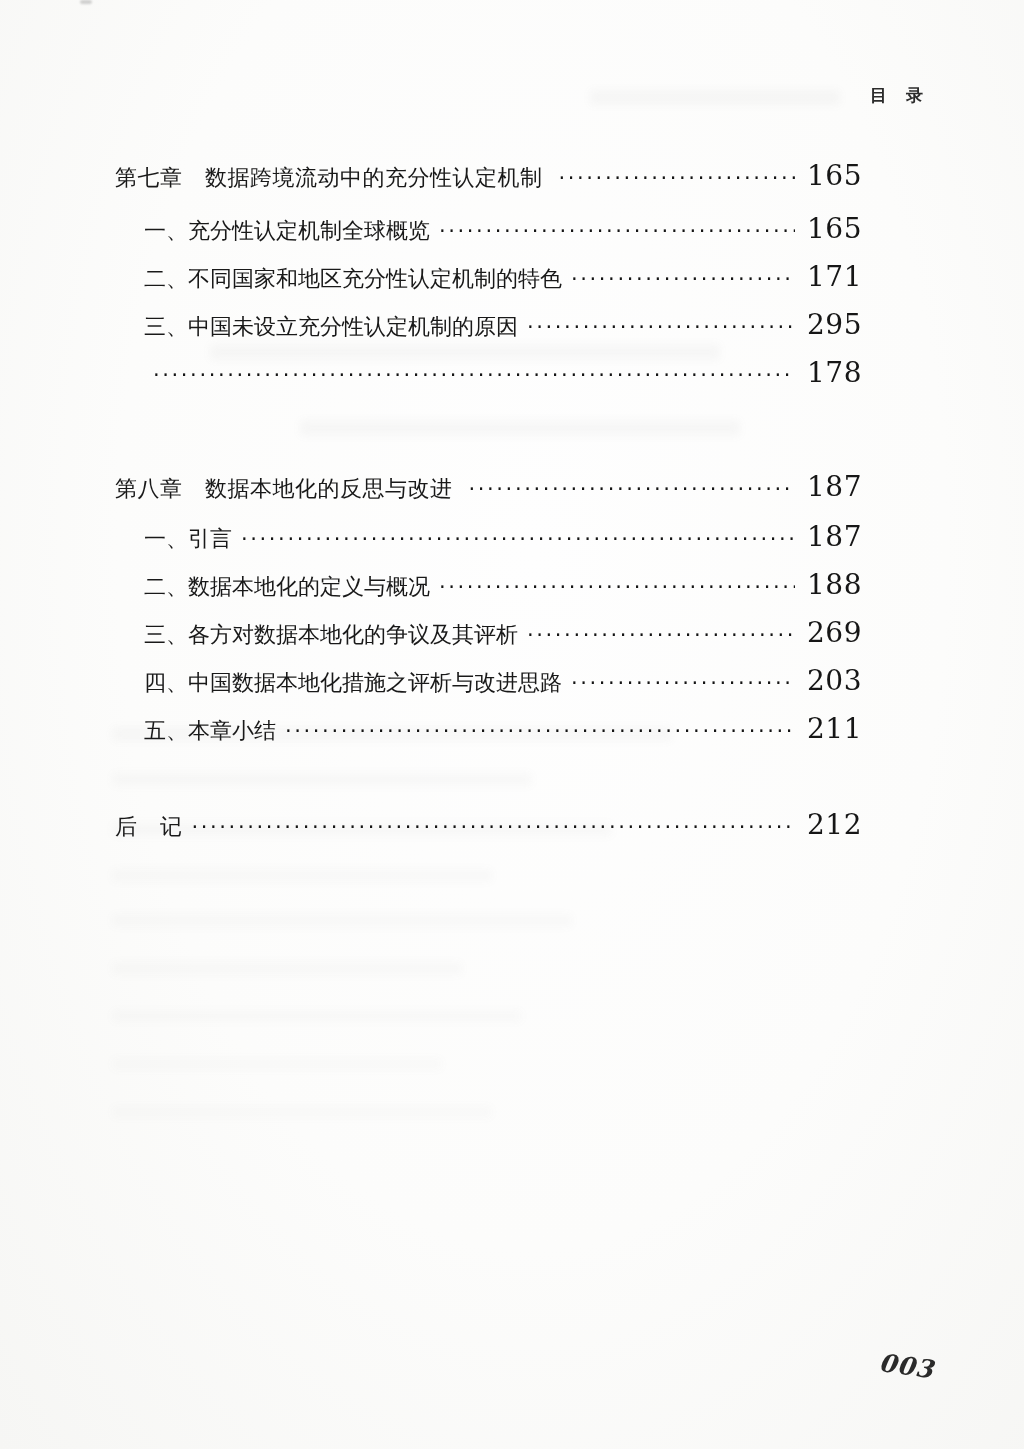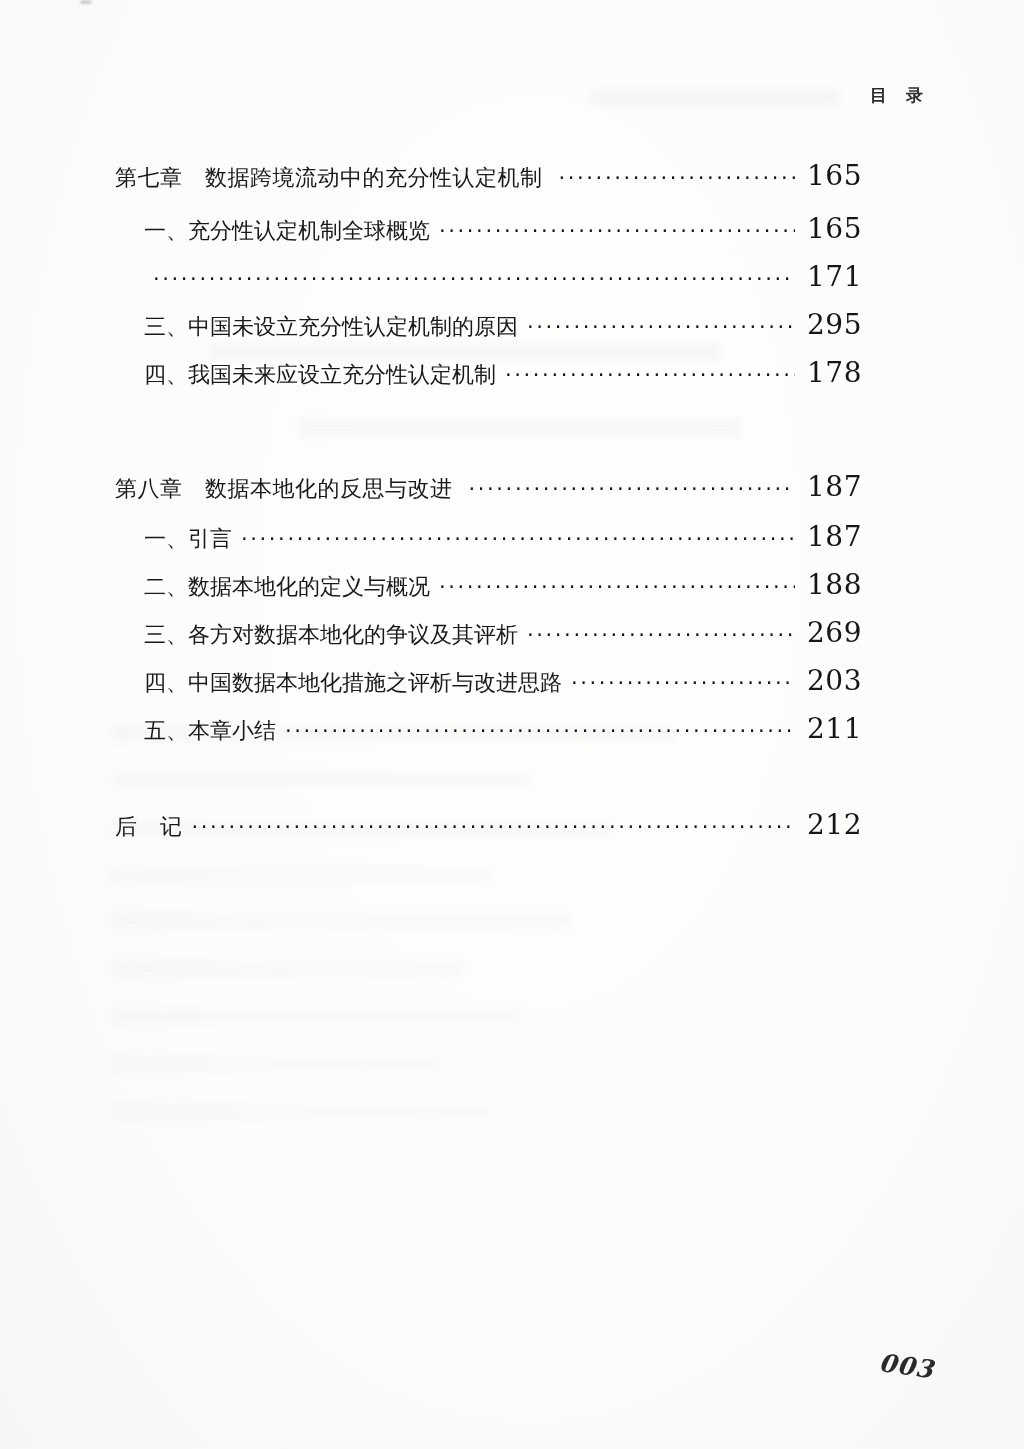"二、不同国家和地区充分性认定机制的特色" span.label { html: none -> <span>二、不同国家和地区充分性认定机制的特色</span> }
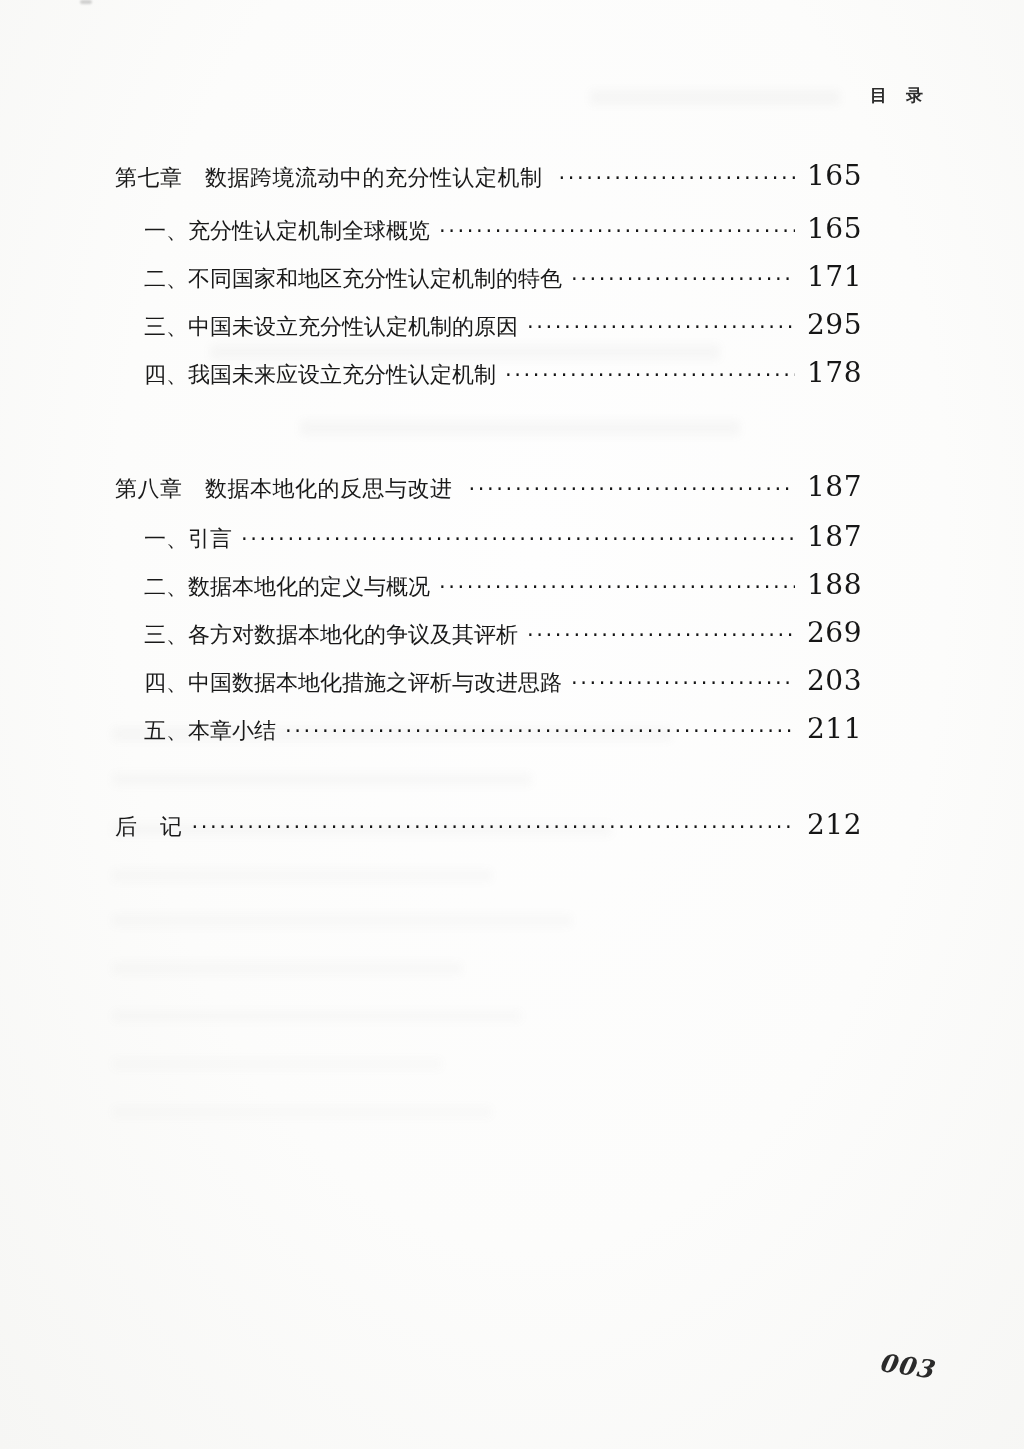"四、我国未来应设立充分性认定机制" span.label { html: <span>四、我国未来应设立充分性认定机制</span> -> none }
